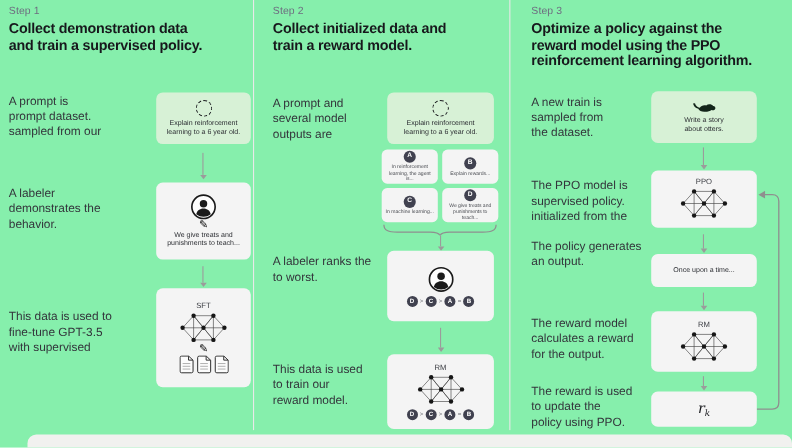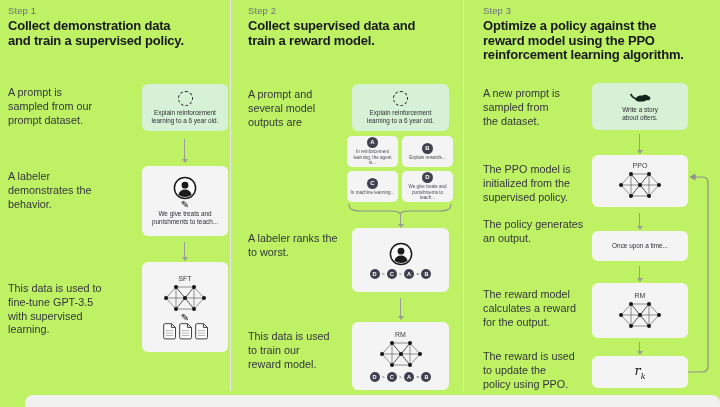"Step 1" .canvas { background: #bef264 -> #86efac }
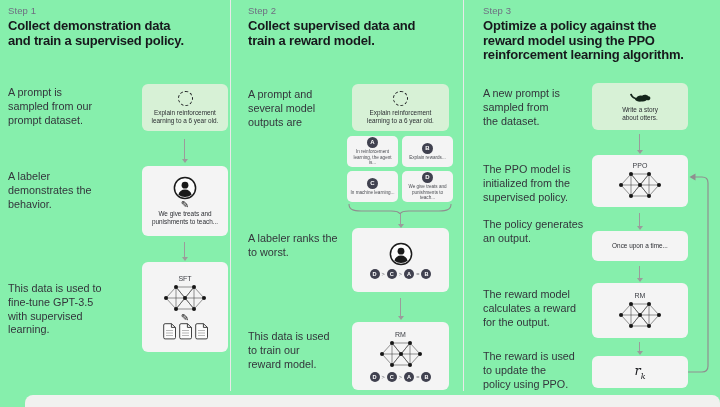"Collect supervised data and" span.ln { text: supervised -> initialized }
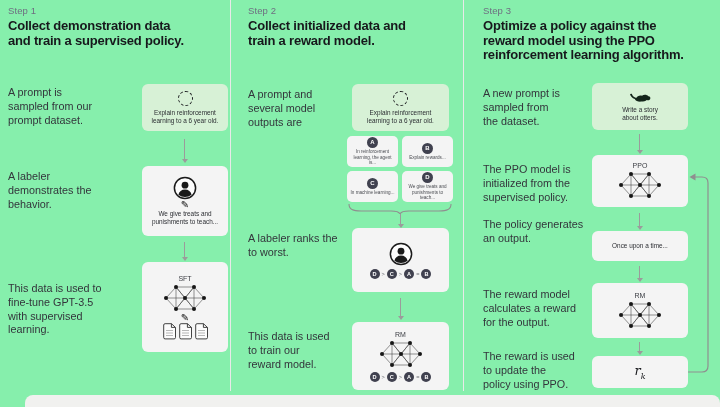"A new prompt is" span.ln { text: prompt -> train }
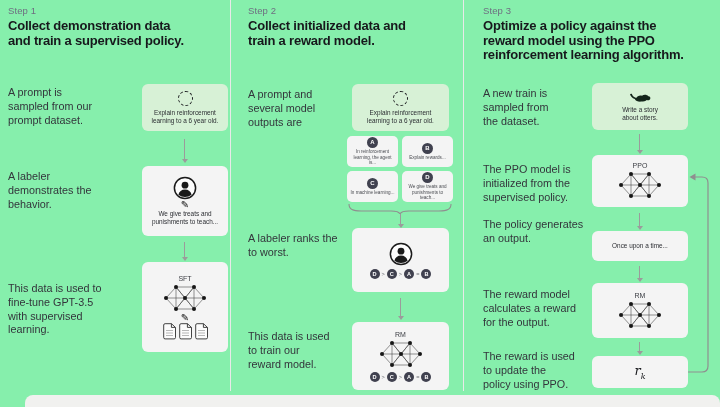"sampled from our" span.ln { order: before "prompt dataset." -> after "prompt dataset." }
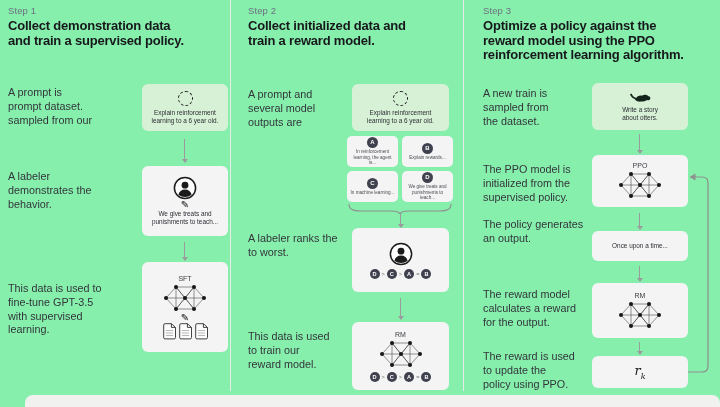"initialized from the" span.ln { order: before "supervised policy." -> after "supervised policy." }
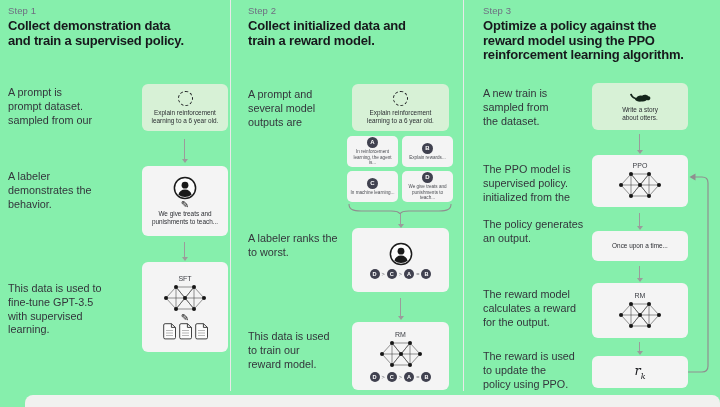"learning." span.ln { html: <span>learning.</span> -> none }
